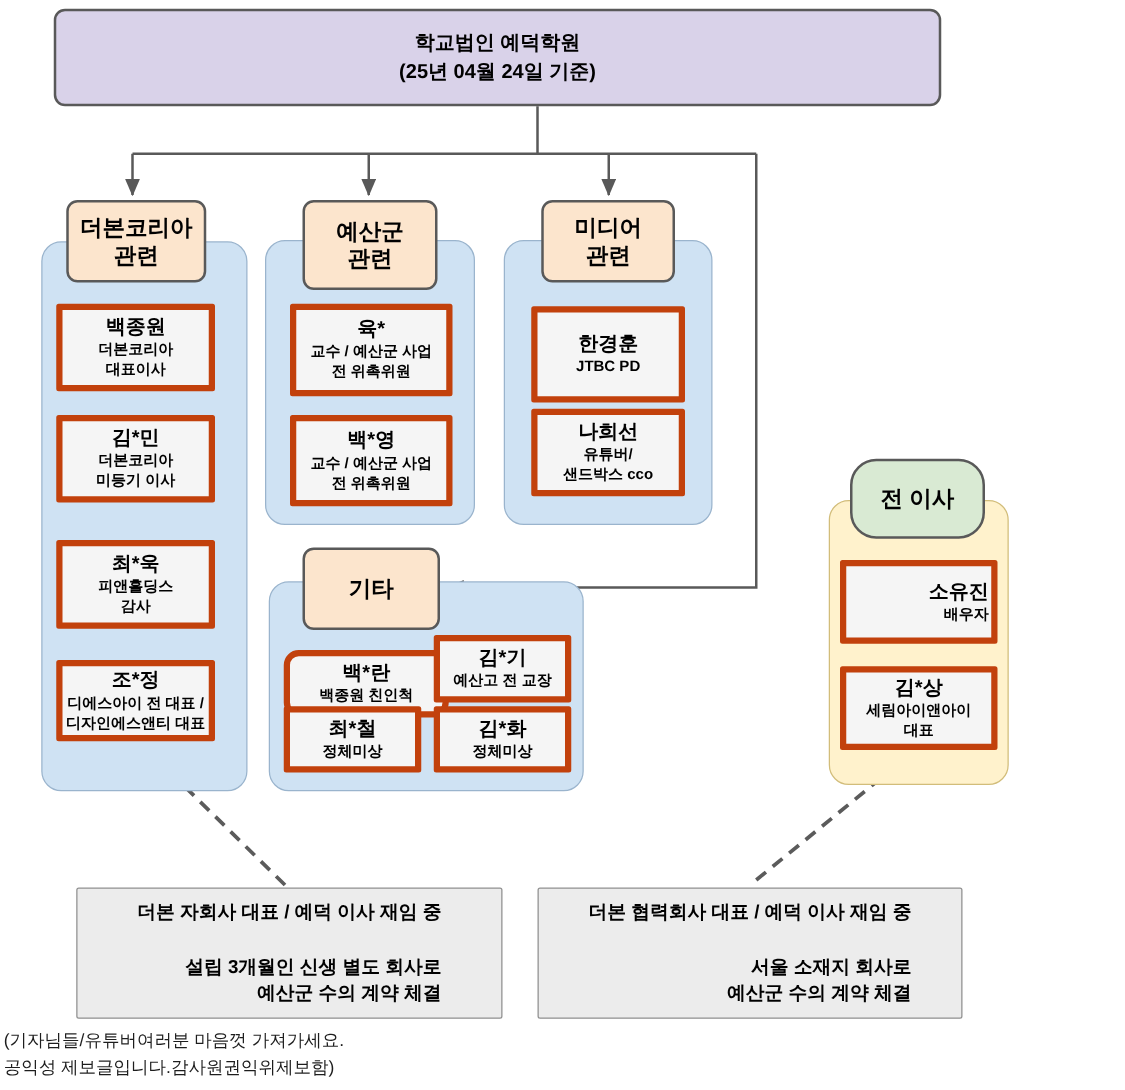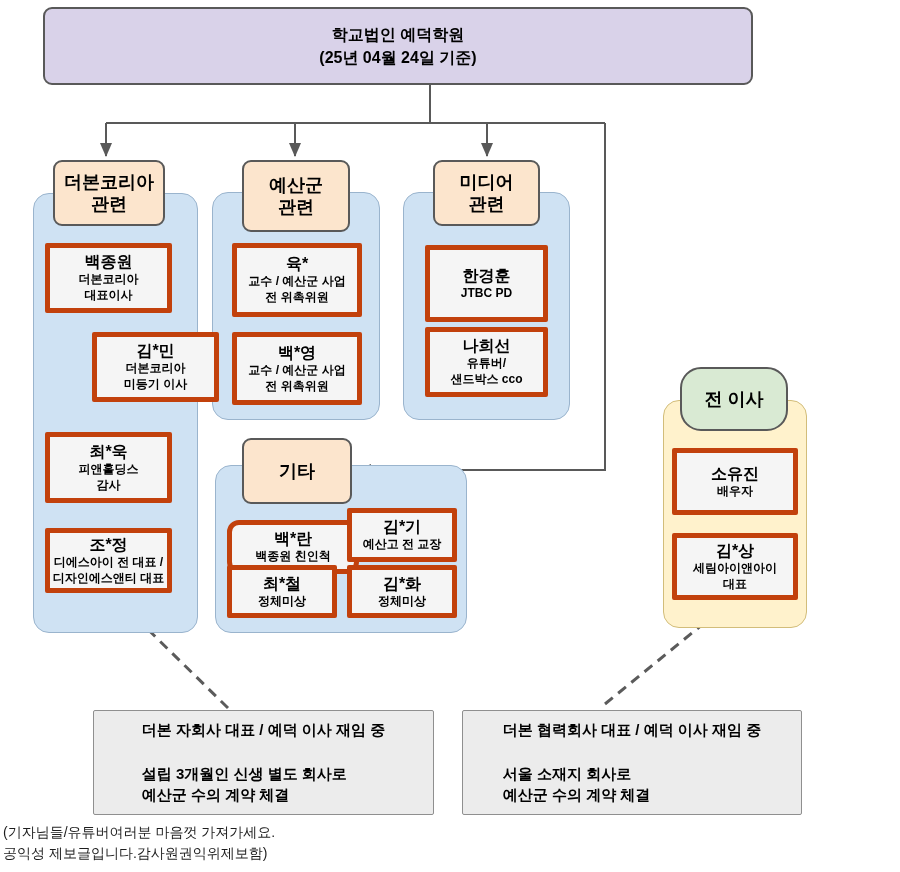"김*민" .crd-t2 { margin-left: 47px -> none }
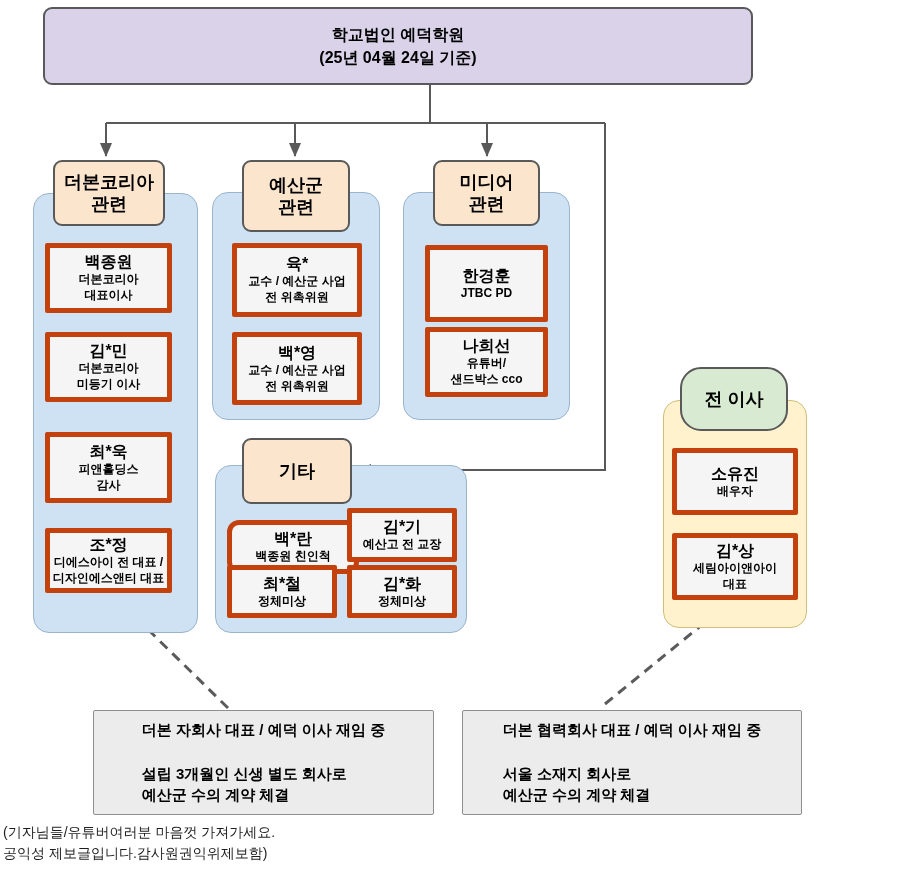"소유진" .crd-f1 { align-items: none -> flex-end }
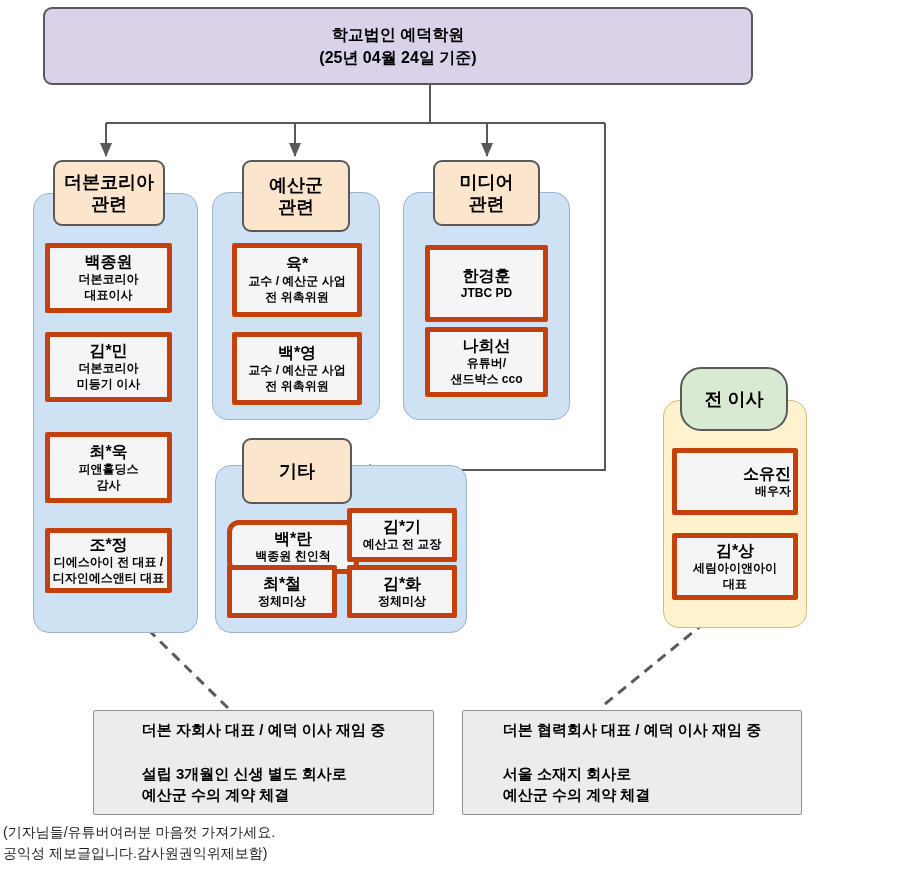"더본 자회사 대표 / 예덕" .note { margin-left: 32px -> none; text-align: left -> right }
